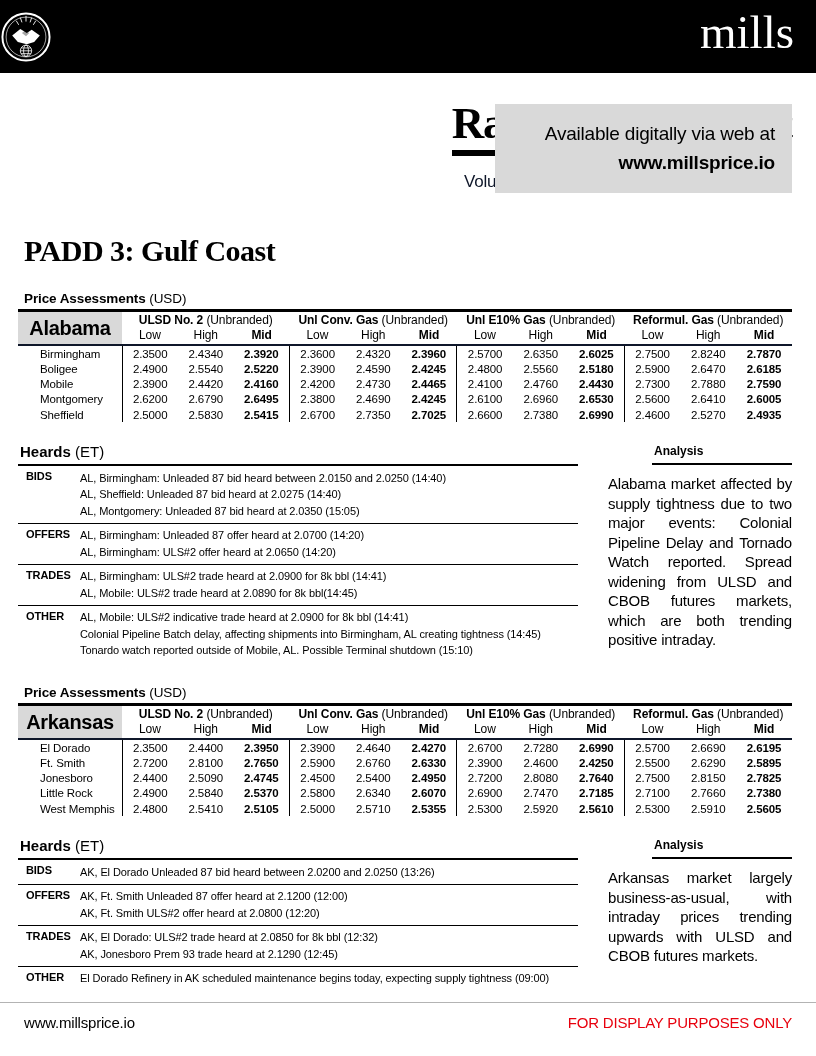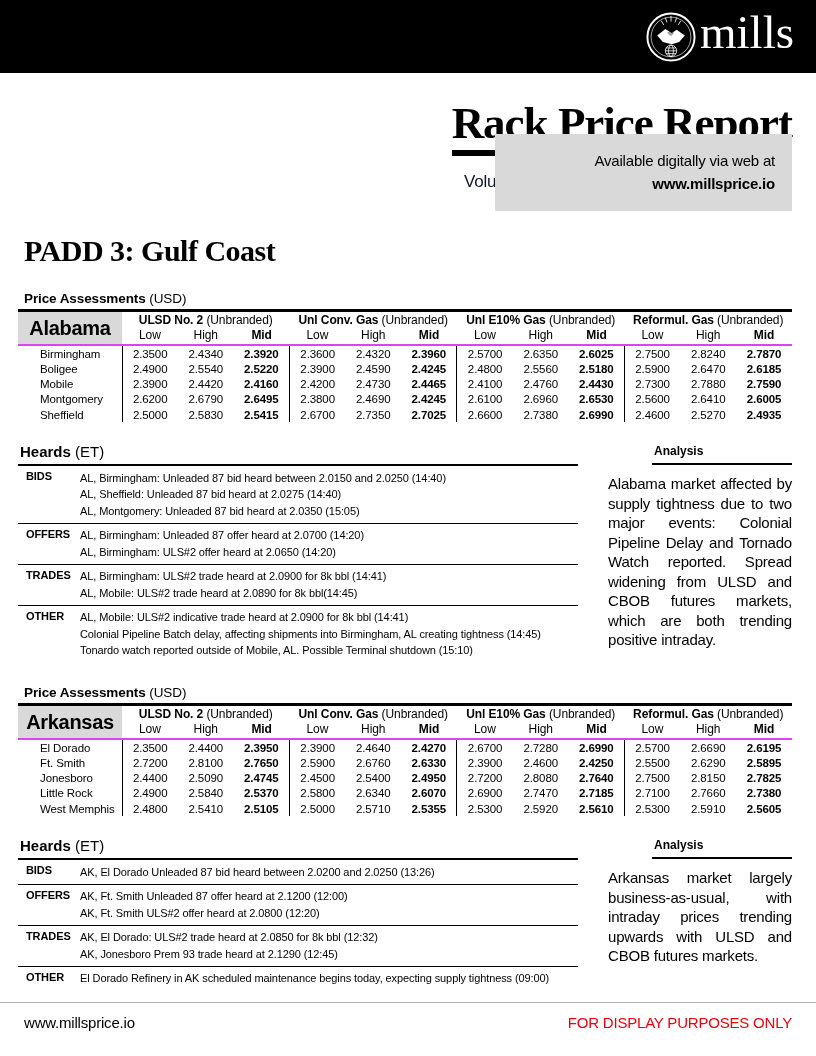"mills" .topbar { justify-content: flex-end -> space-between }
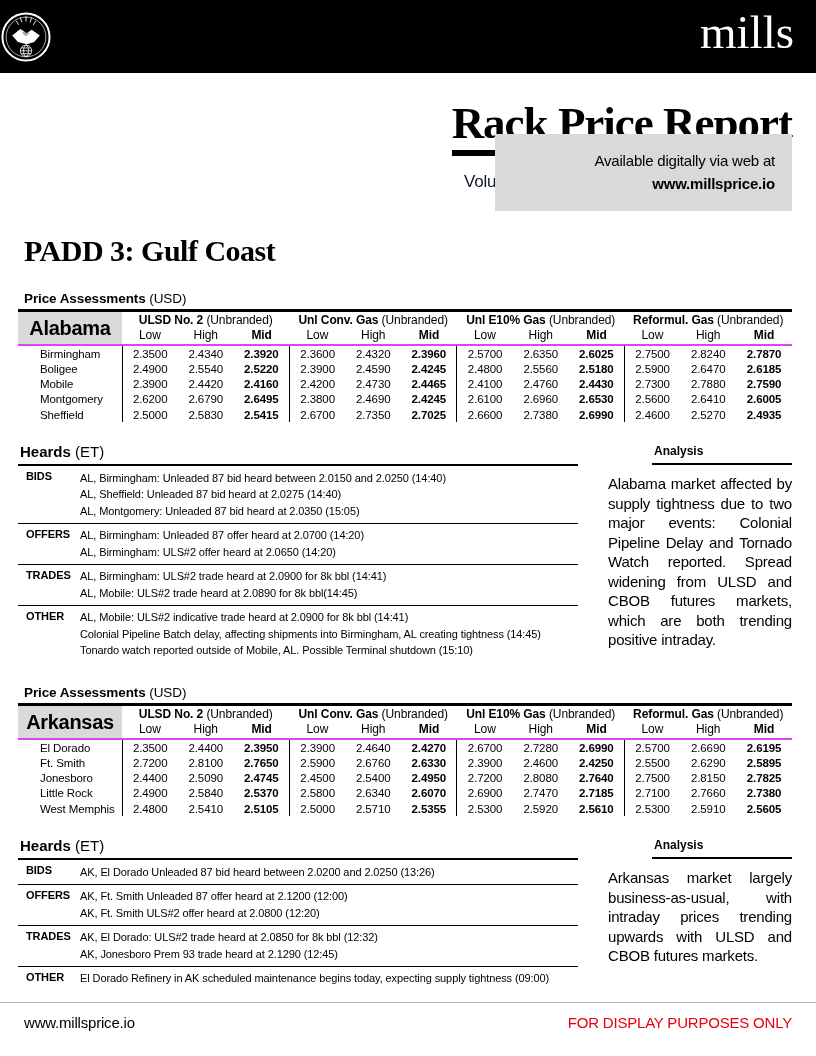"Available digitally via web at" .info-box { font-size: 15px -> 19px; margin-top: 30px -> none }
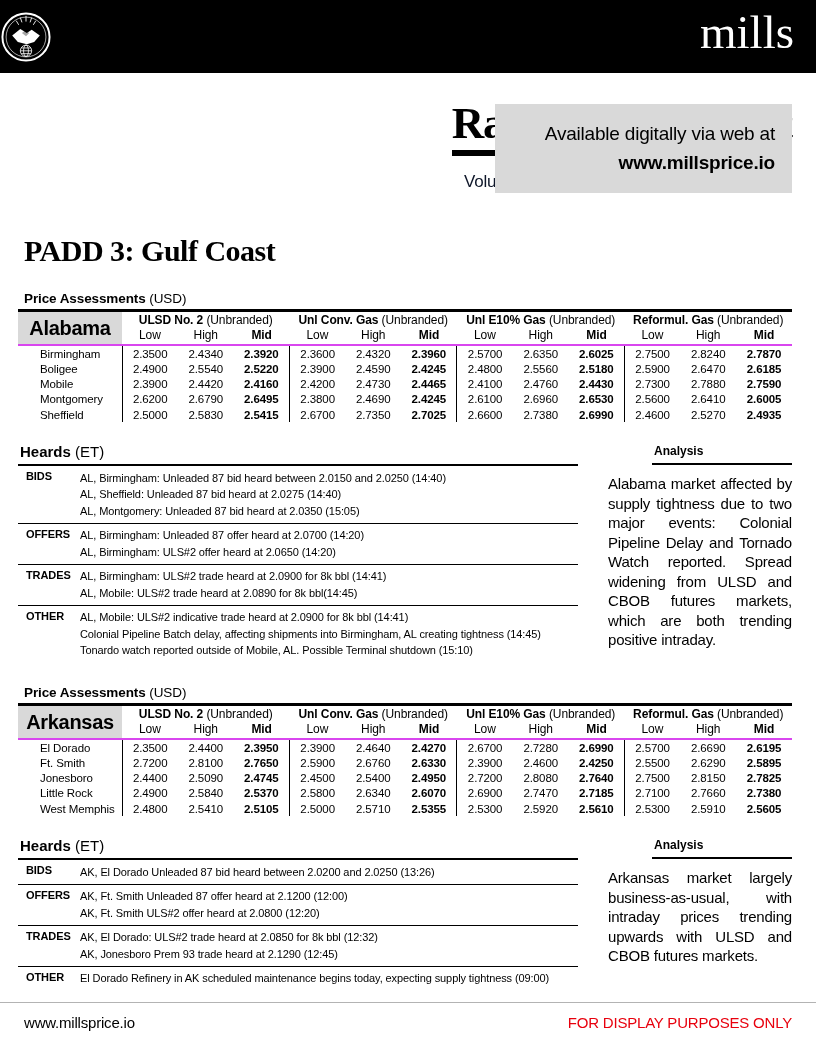"Alabama" table.price thead tr.subhead th, table.price thead th.region { border-bottom: 2px solid #d946ef -> 2px solid #0f172a }
